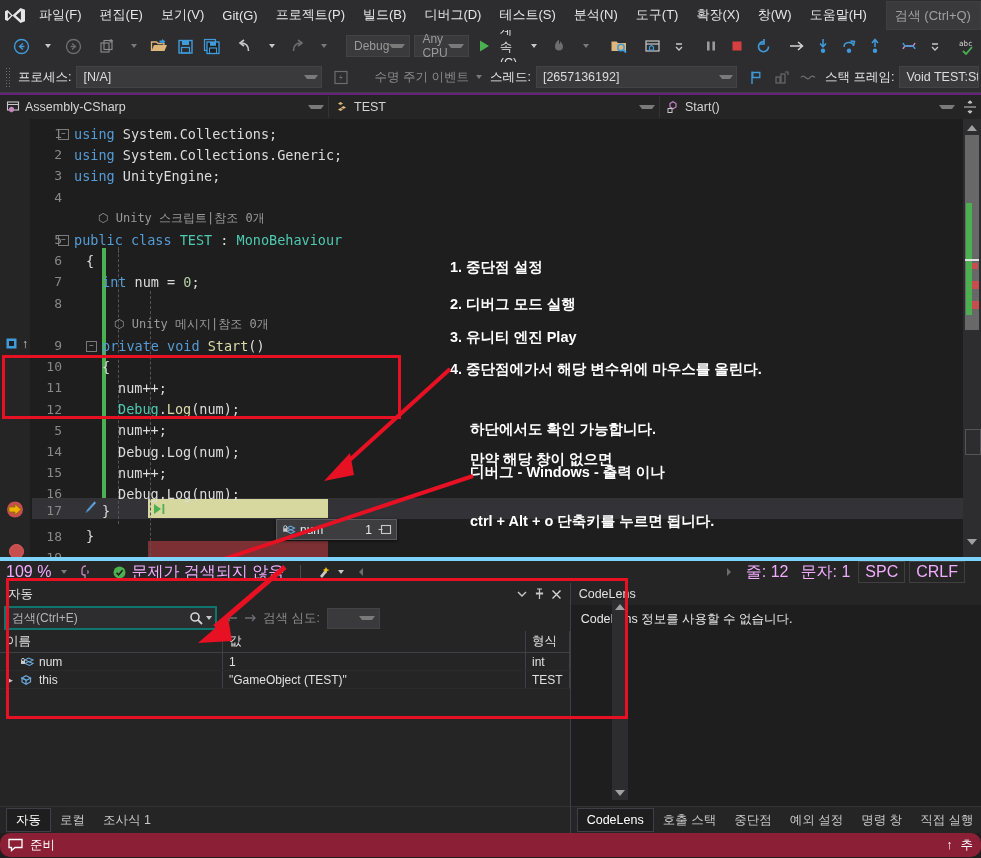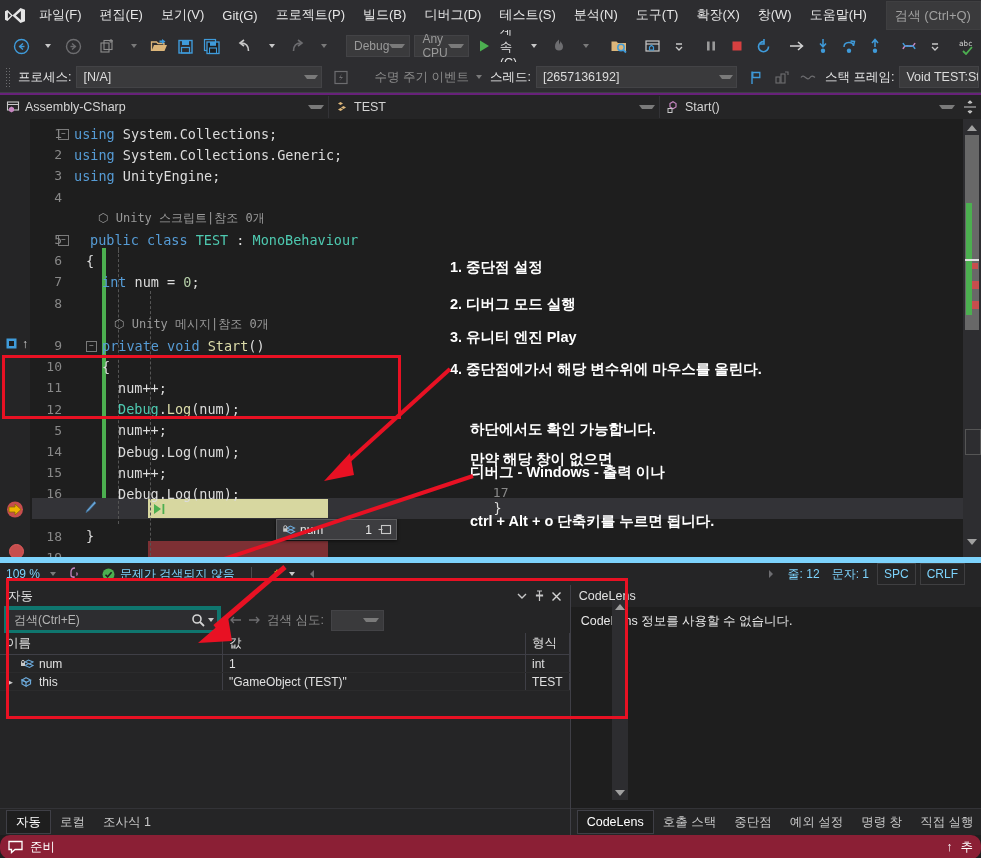"public class TEST : MonoBehaviour" span { margin-left: 16px -> 0px }
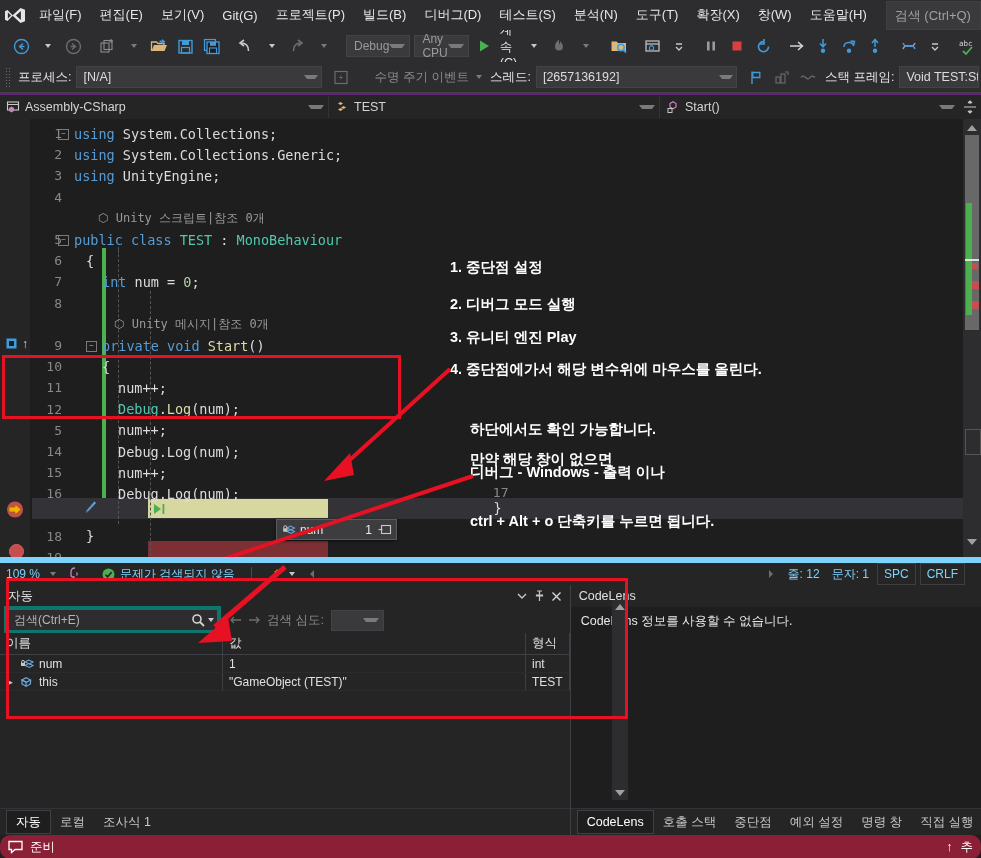"17" div.codeline { flex-direction: column -> none; top: 366px -> 381px }
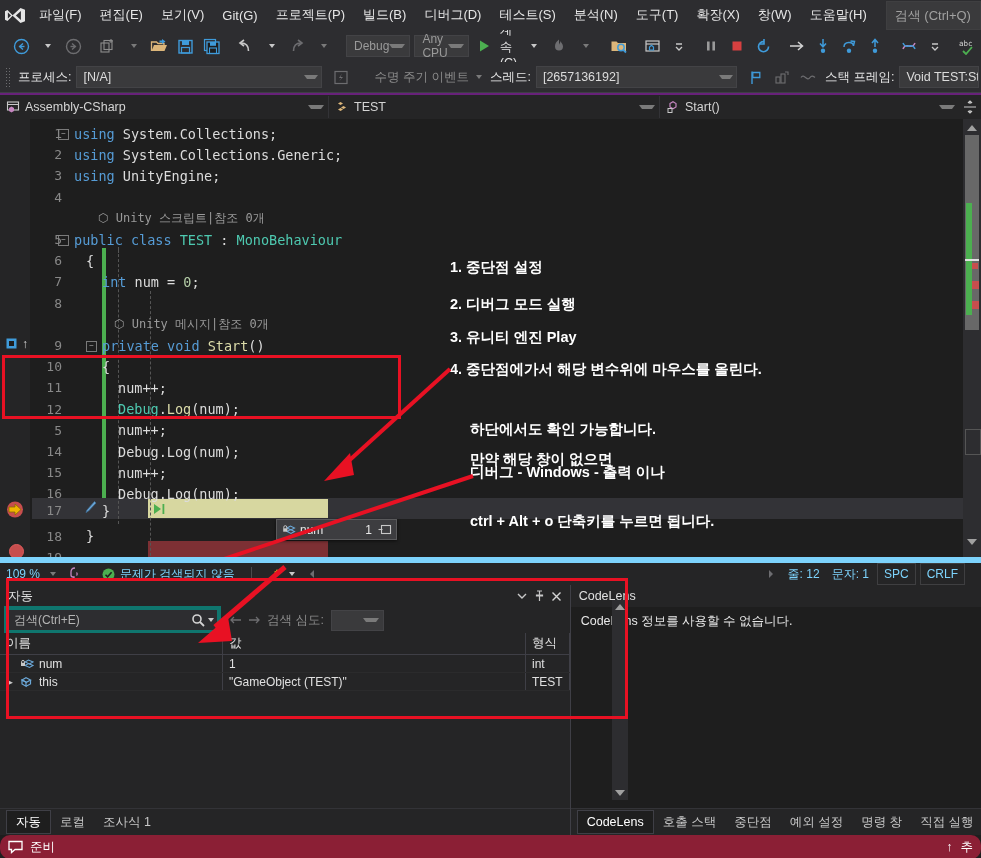"109 %" #editstatus { border-top: 6px solid #7dd3fc -> 4px solid #7dd3fc; color: #7dd3fc -> #f0abfc; font-size: 12px -> 16px }
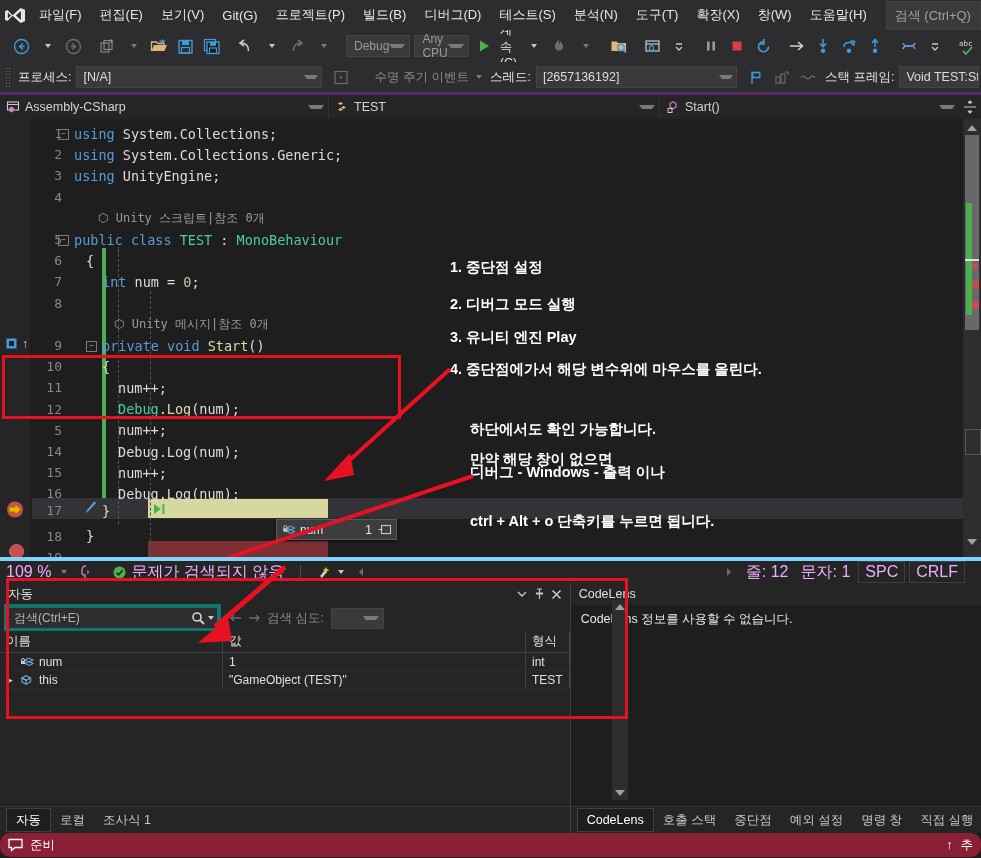"검색(Ctrl+E)" #autos-search { border: 4px solid #0f766e -> 2px solid #0f766e }
